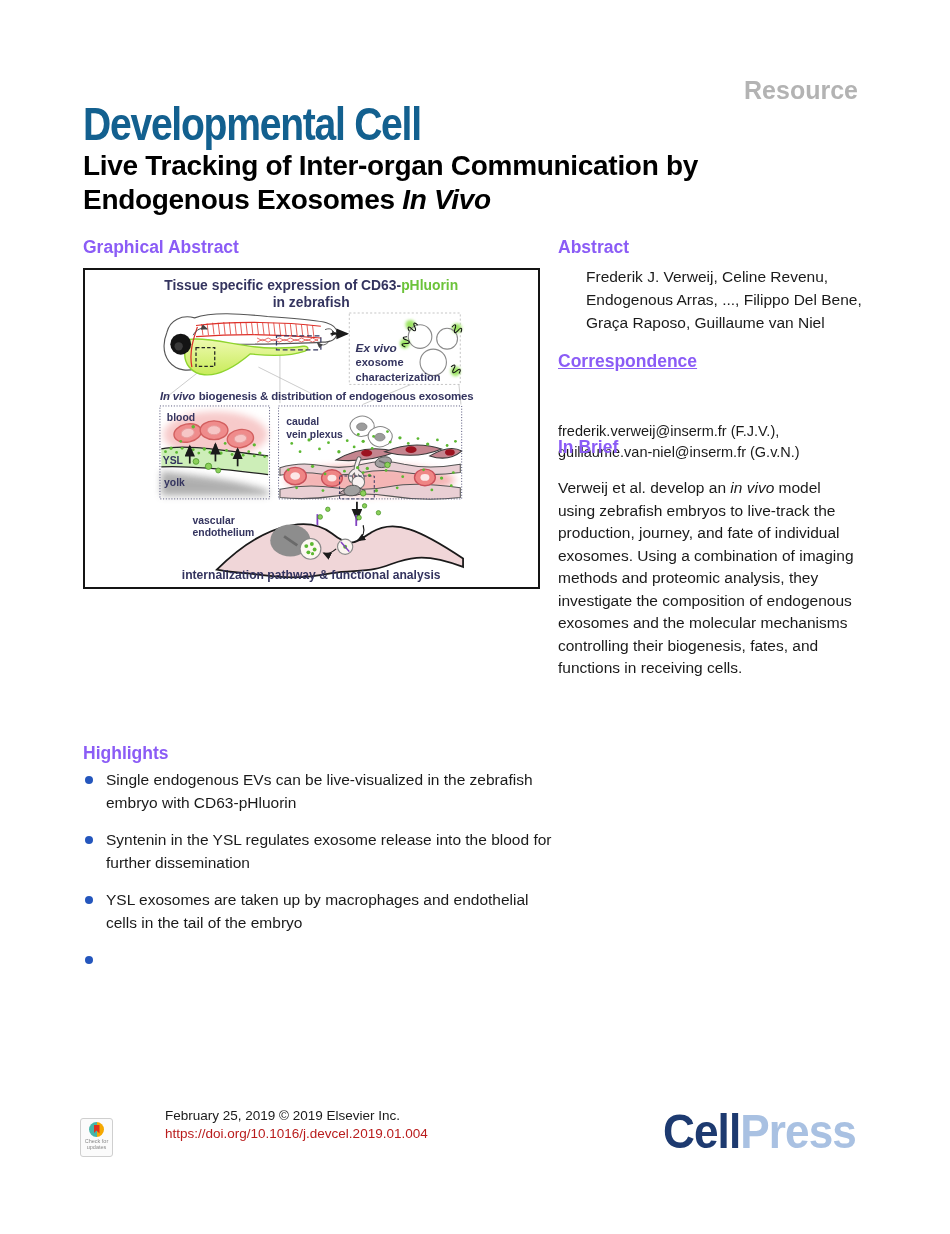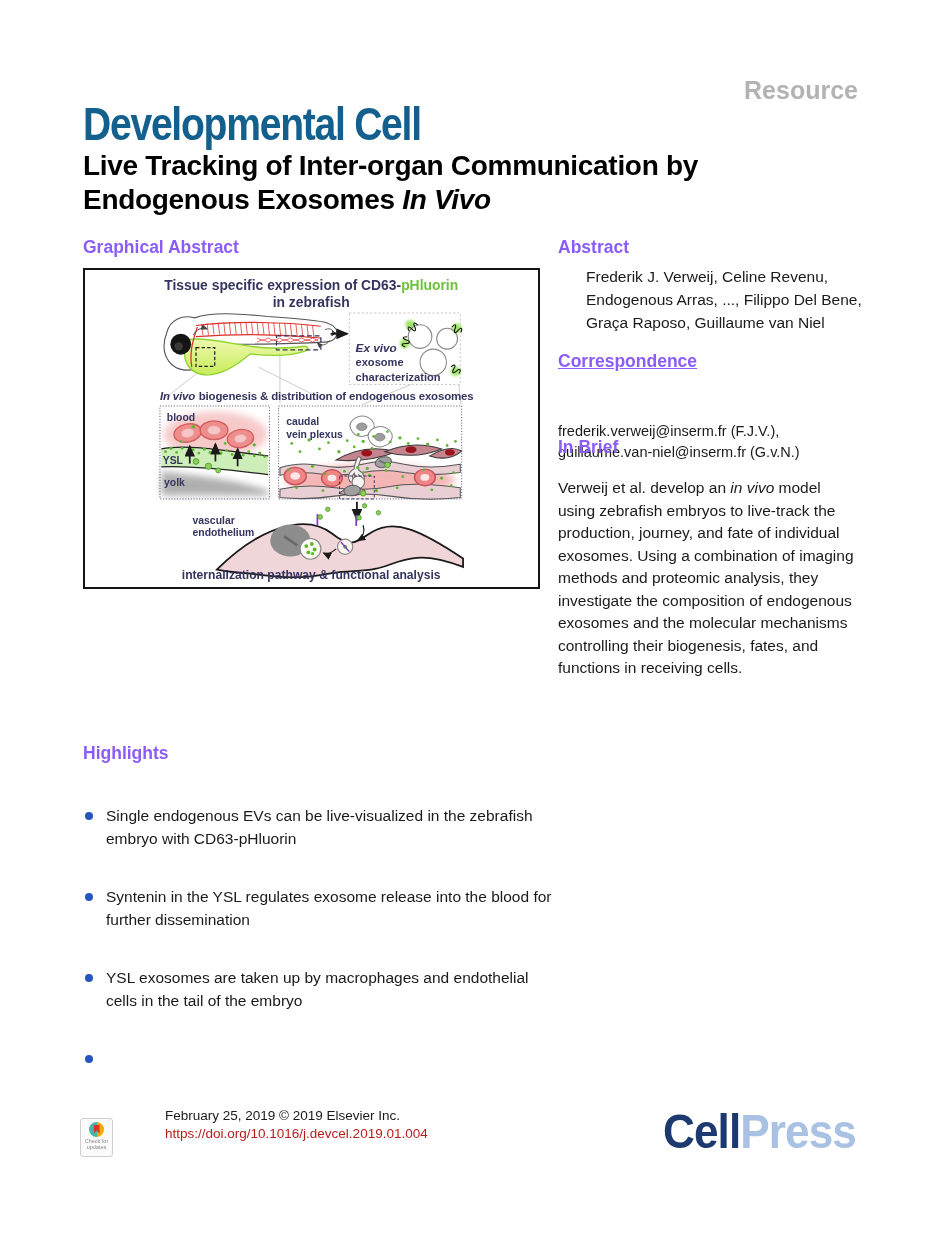"Single endogenous EVs can be" .hl-item { margin-top: 36px -> none }
